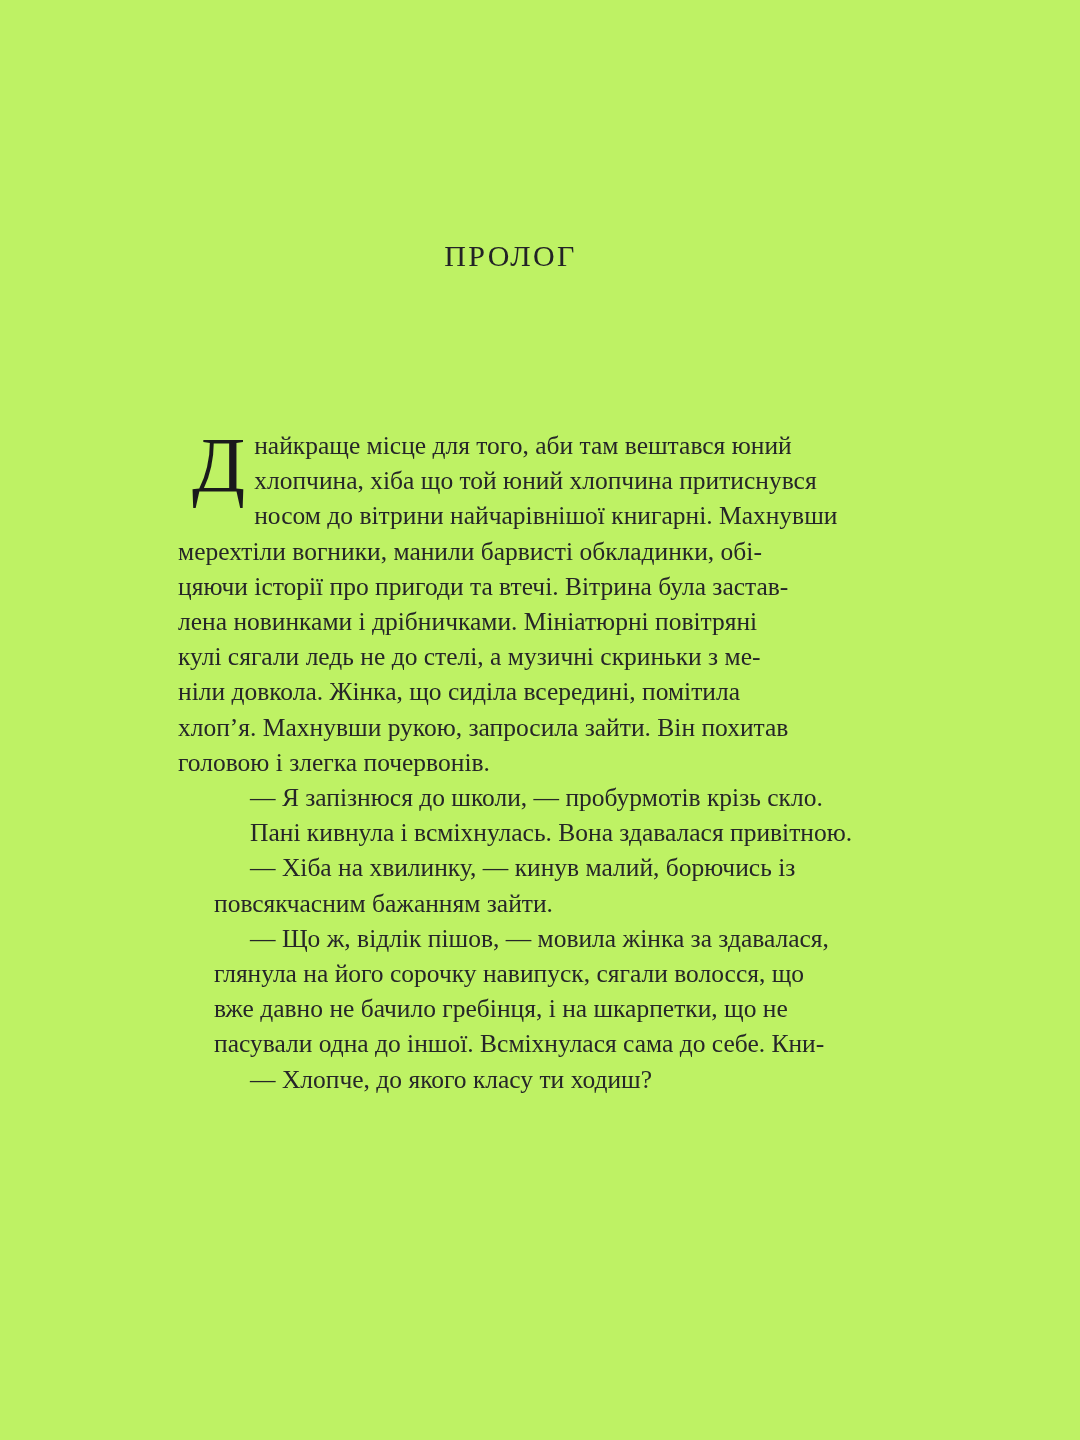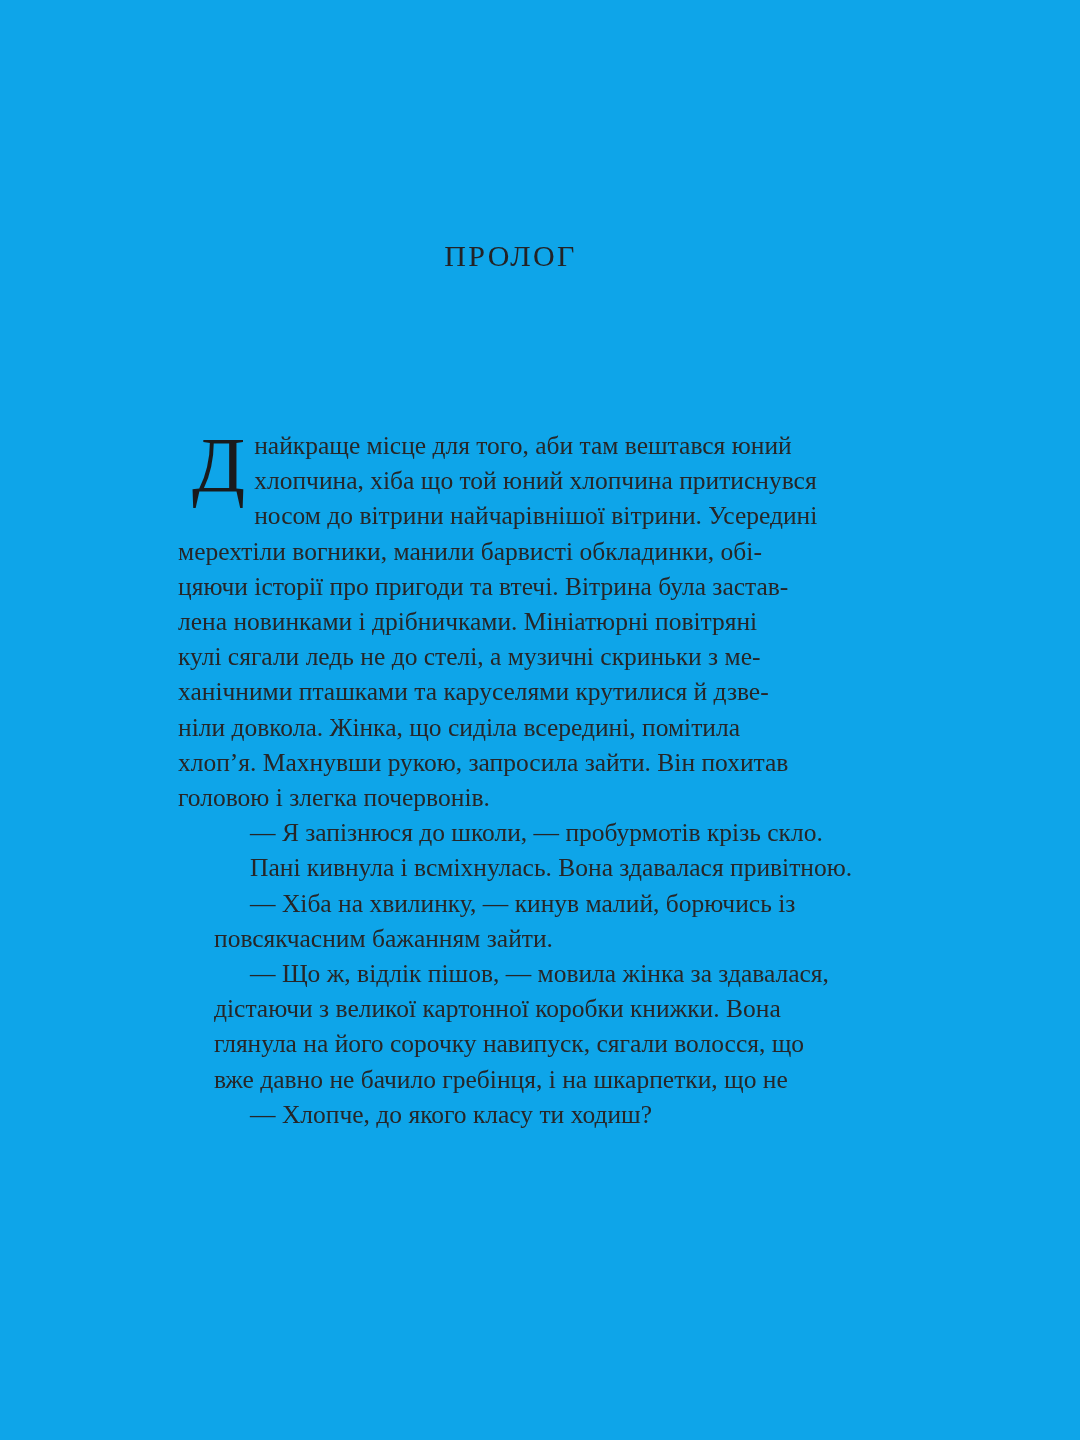"ПРОЛОГ" .page { background: #0ea5e9 -> #bef264 }
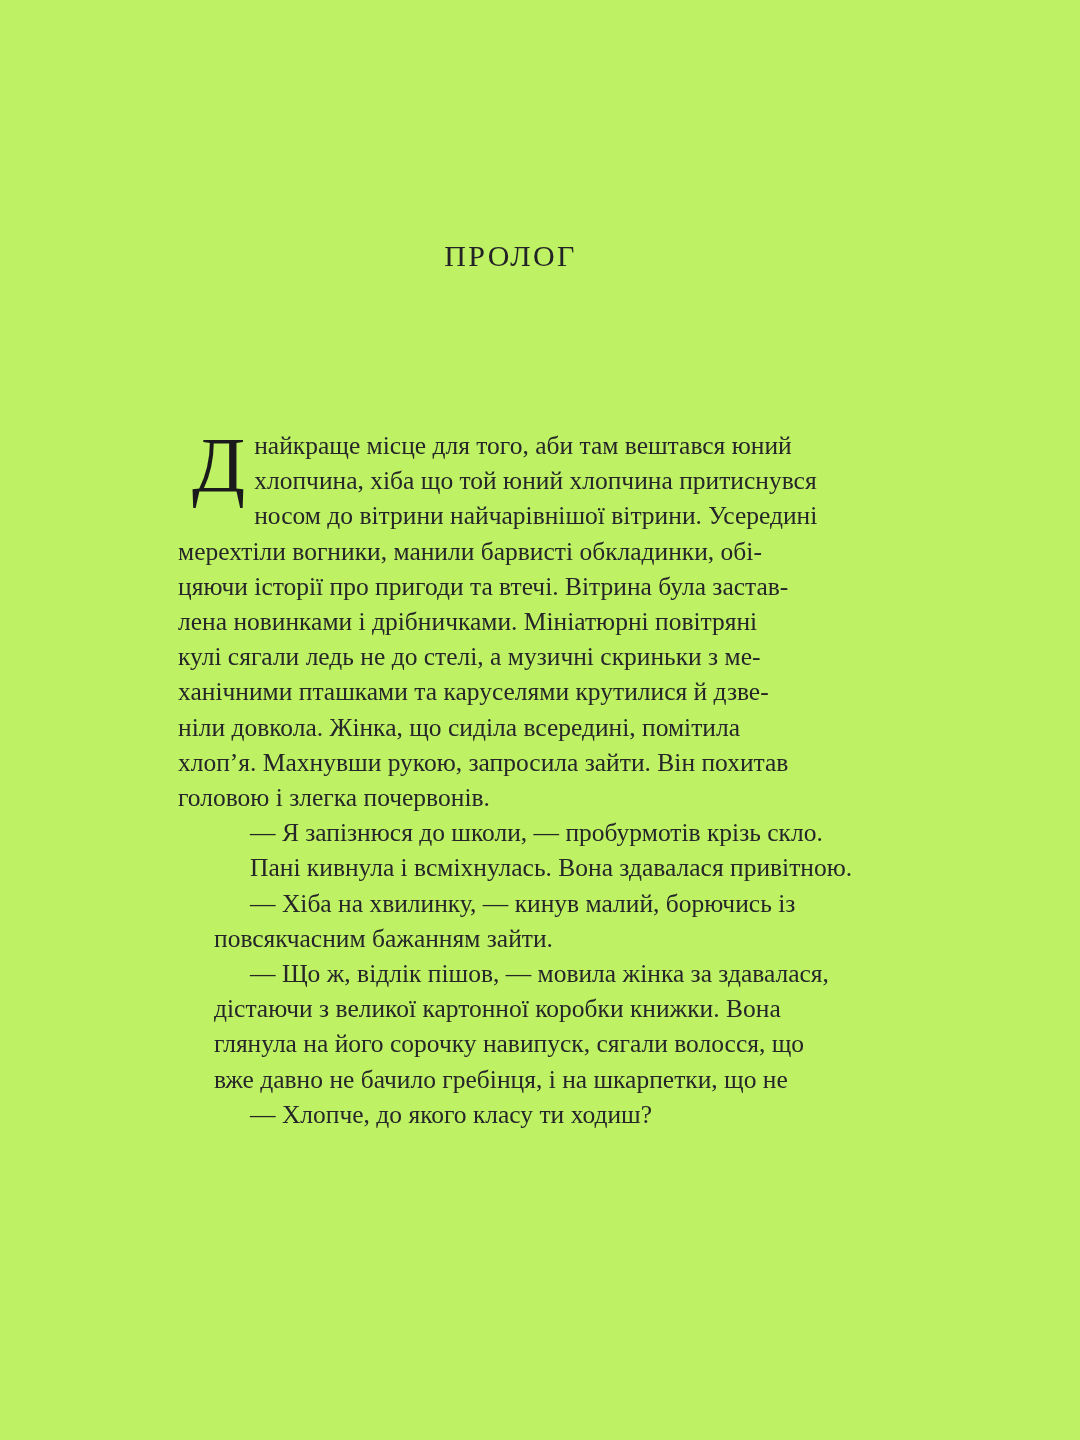"носом до вітрини найчарівнішої вітрини." span.ln { text: вітрини. Усередині -> книгарні. Махнувши }
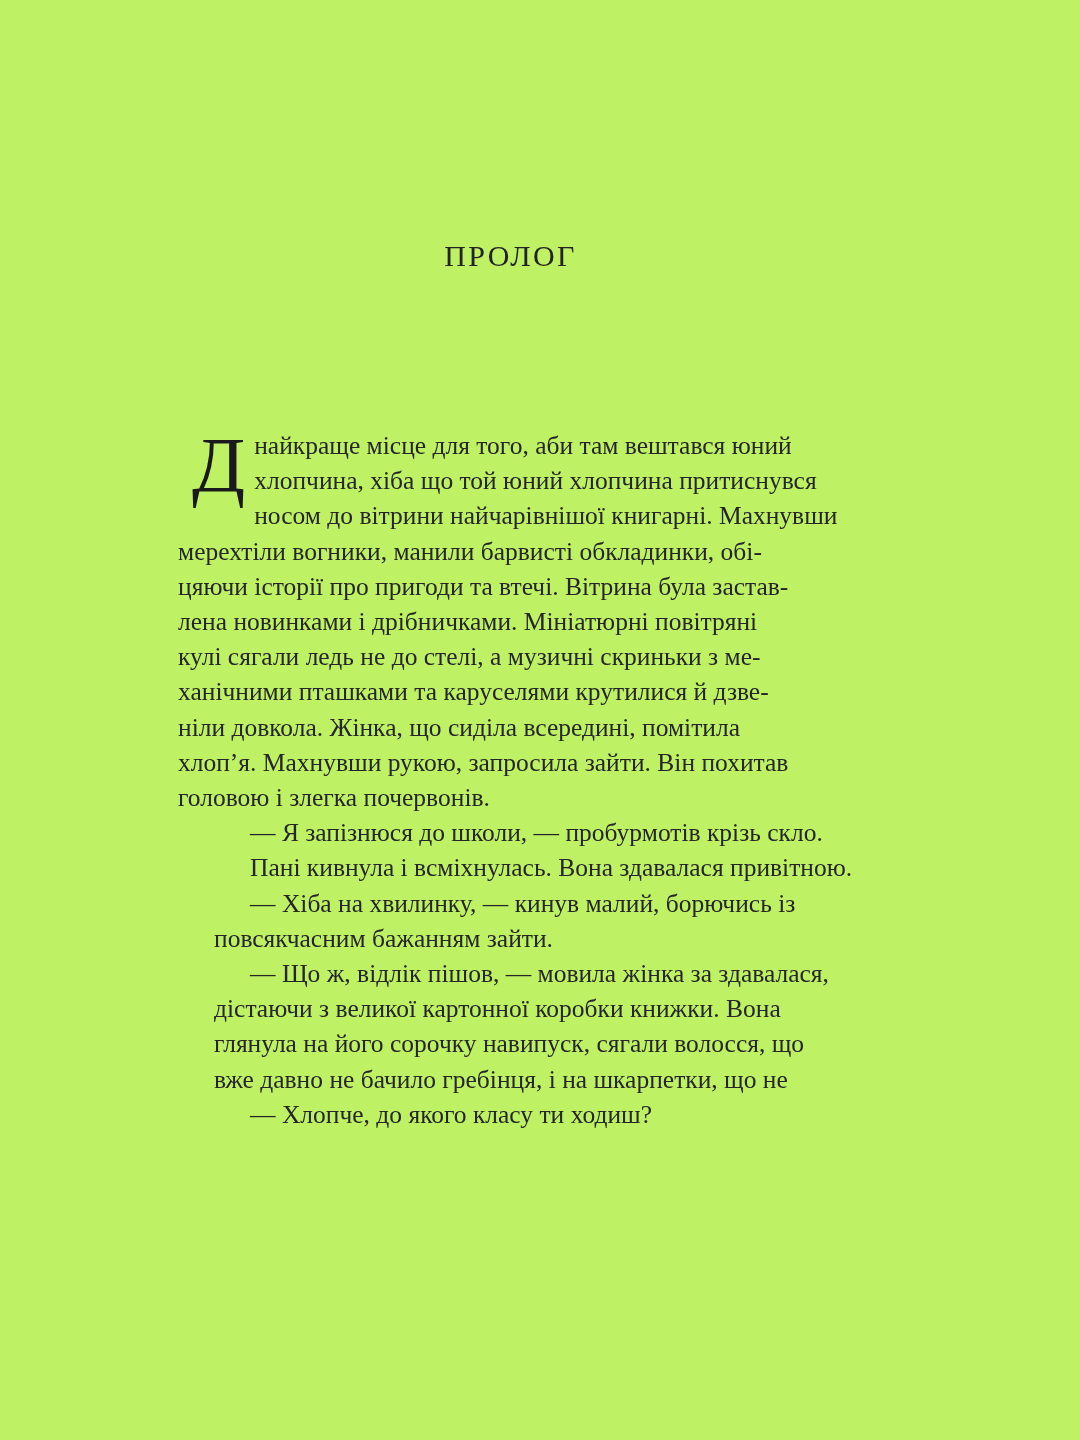"ханічними пташками та каруселями" span.ln { html: <span>ханічними пташками та каруселями крутилися й дзве-</span> -> none }
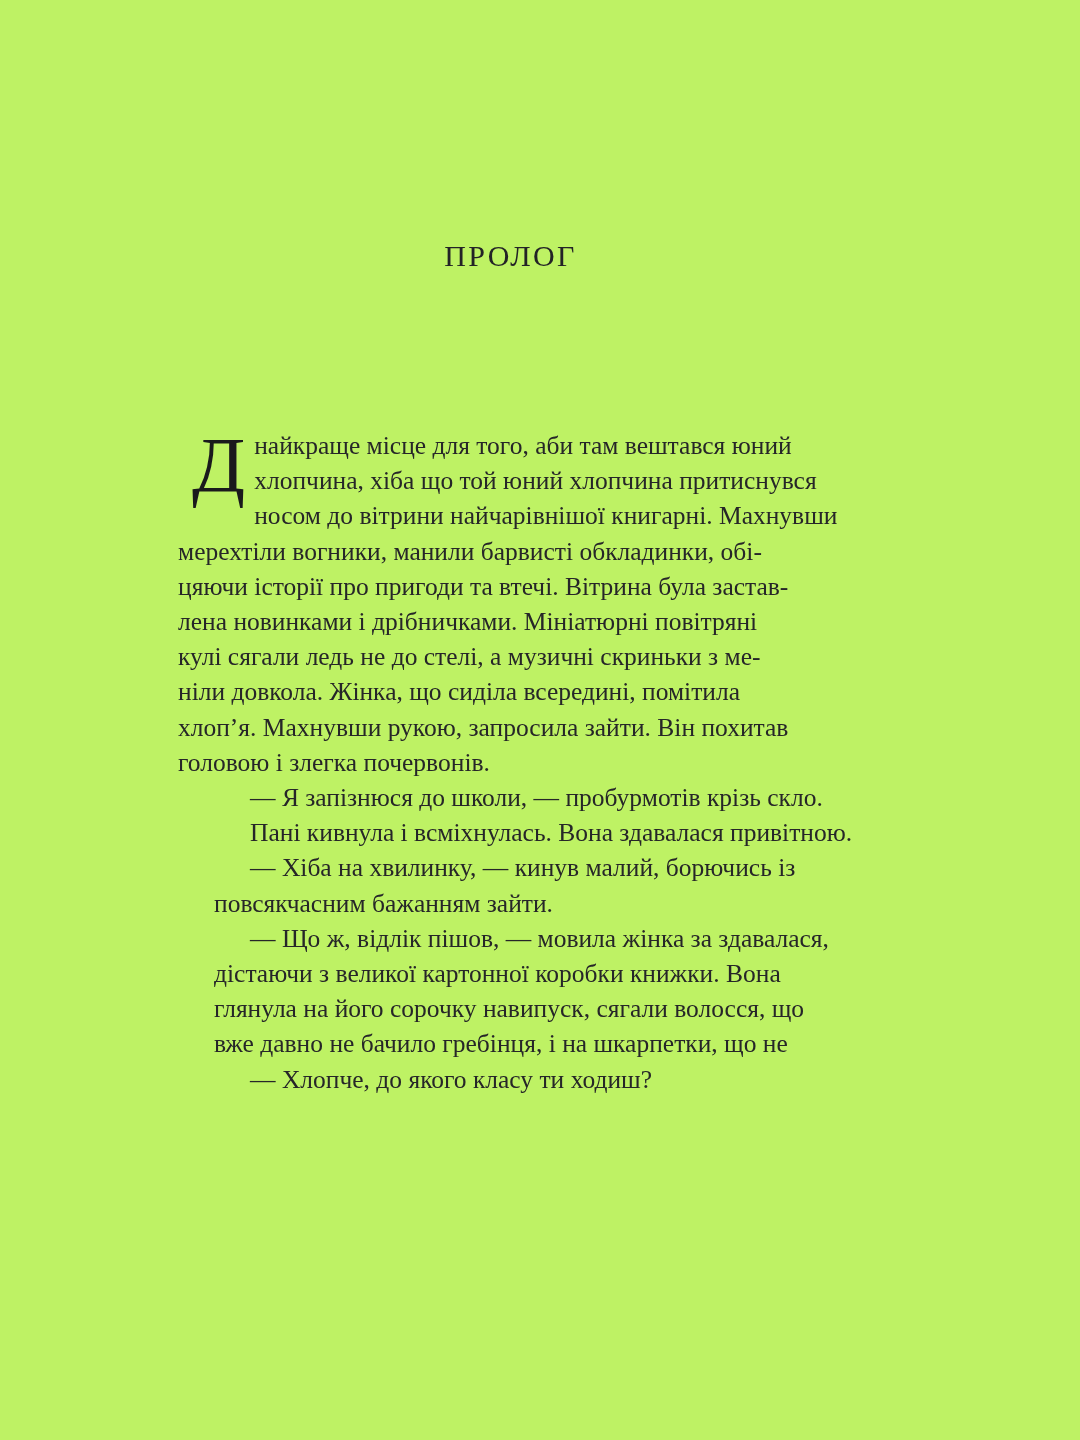"дістаючи з великої картонної коробки" span.ln { html: <span>дістаючи з великої картонної коробки книжки. Вона</span> -> none }
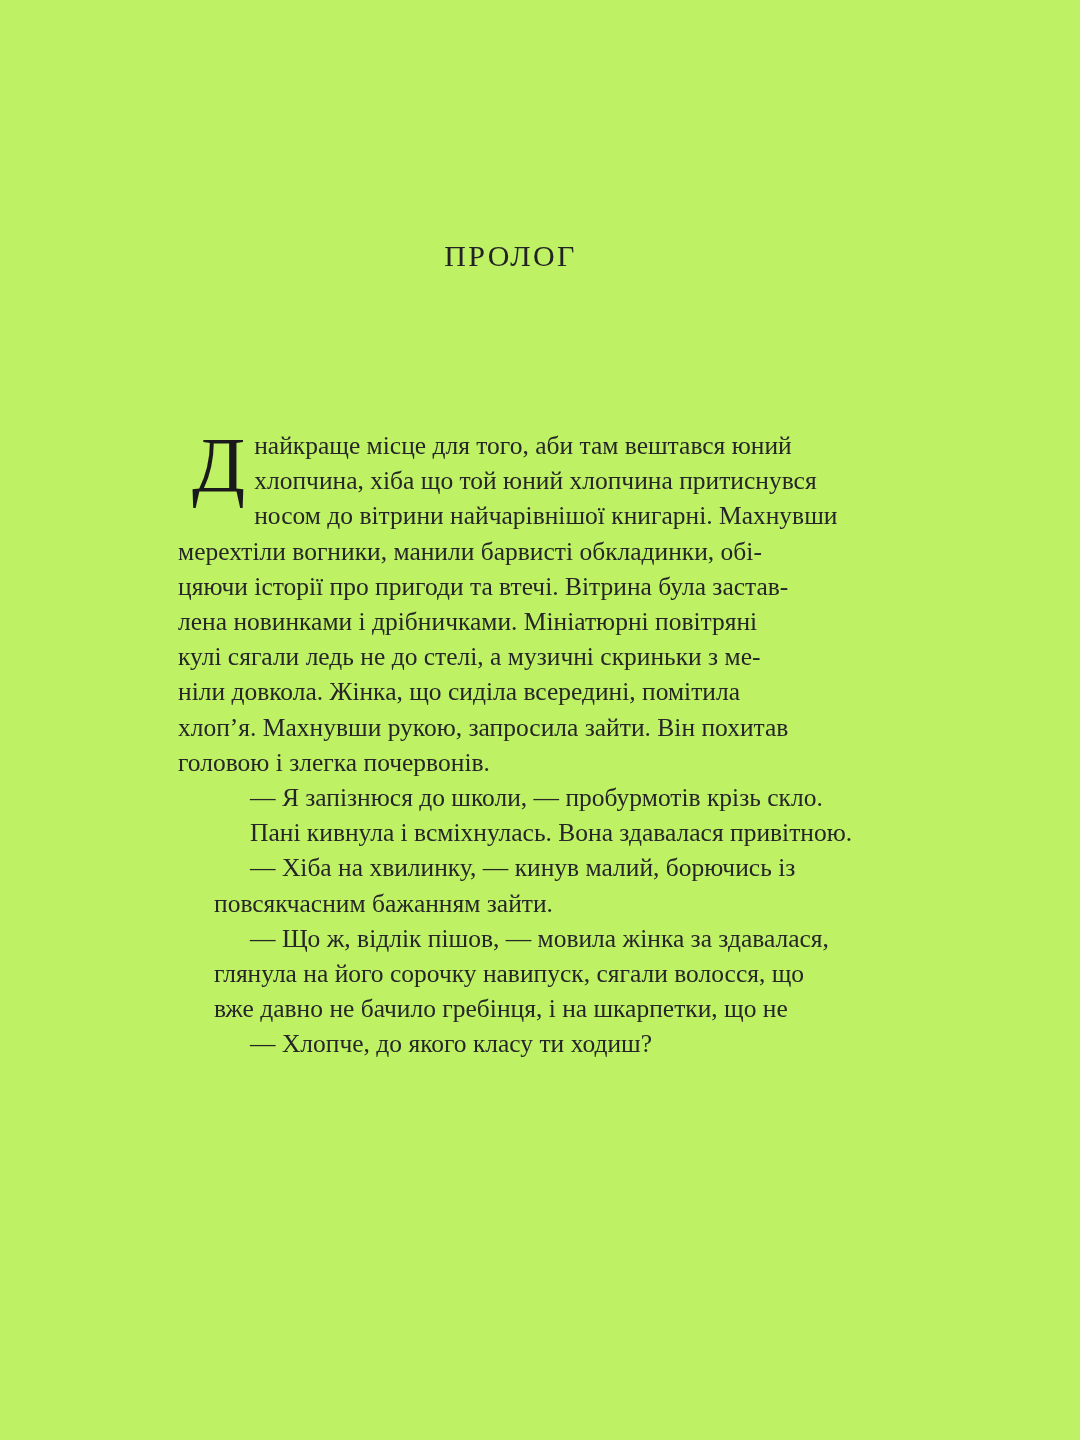"пасували одна до іншої. Всміхнулася" span.ln { html: none -> <span>пасували одна до іншої. Всміхнулася сама до себе. Кни-</span> }
